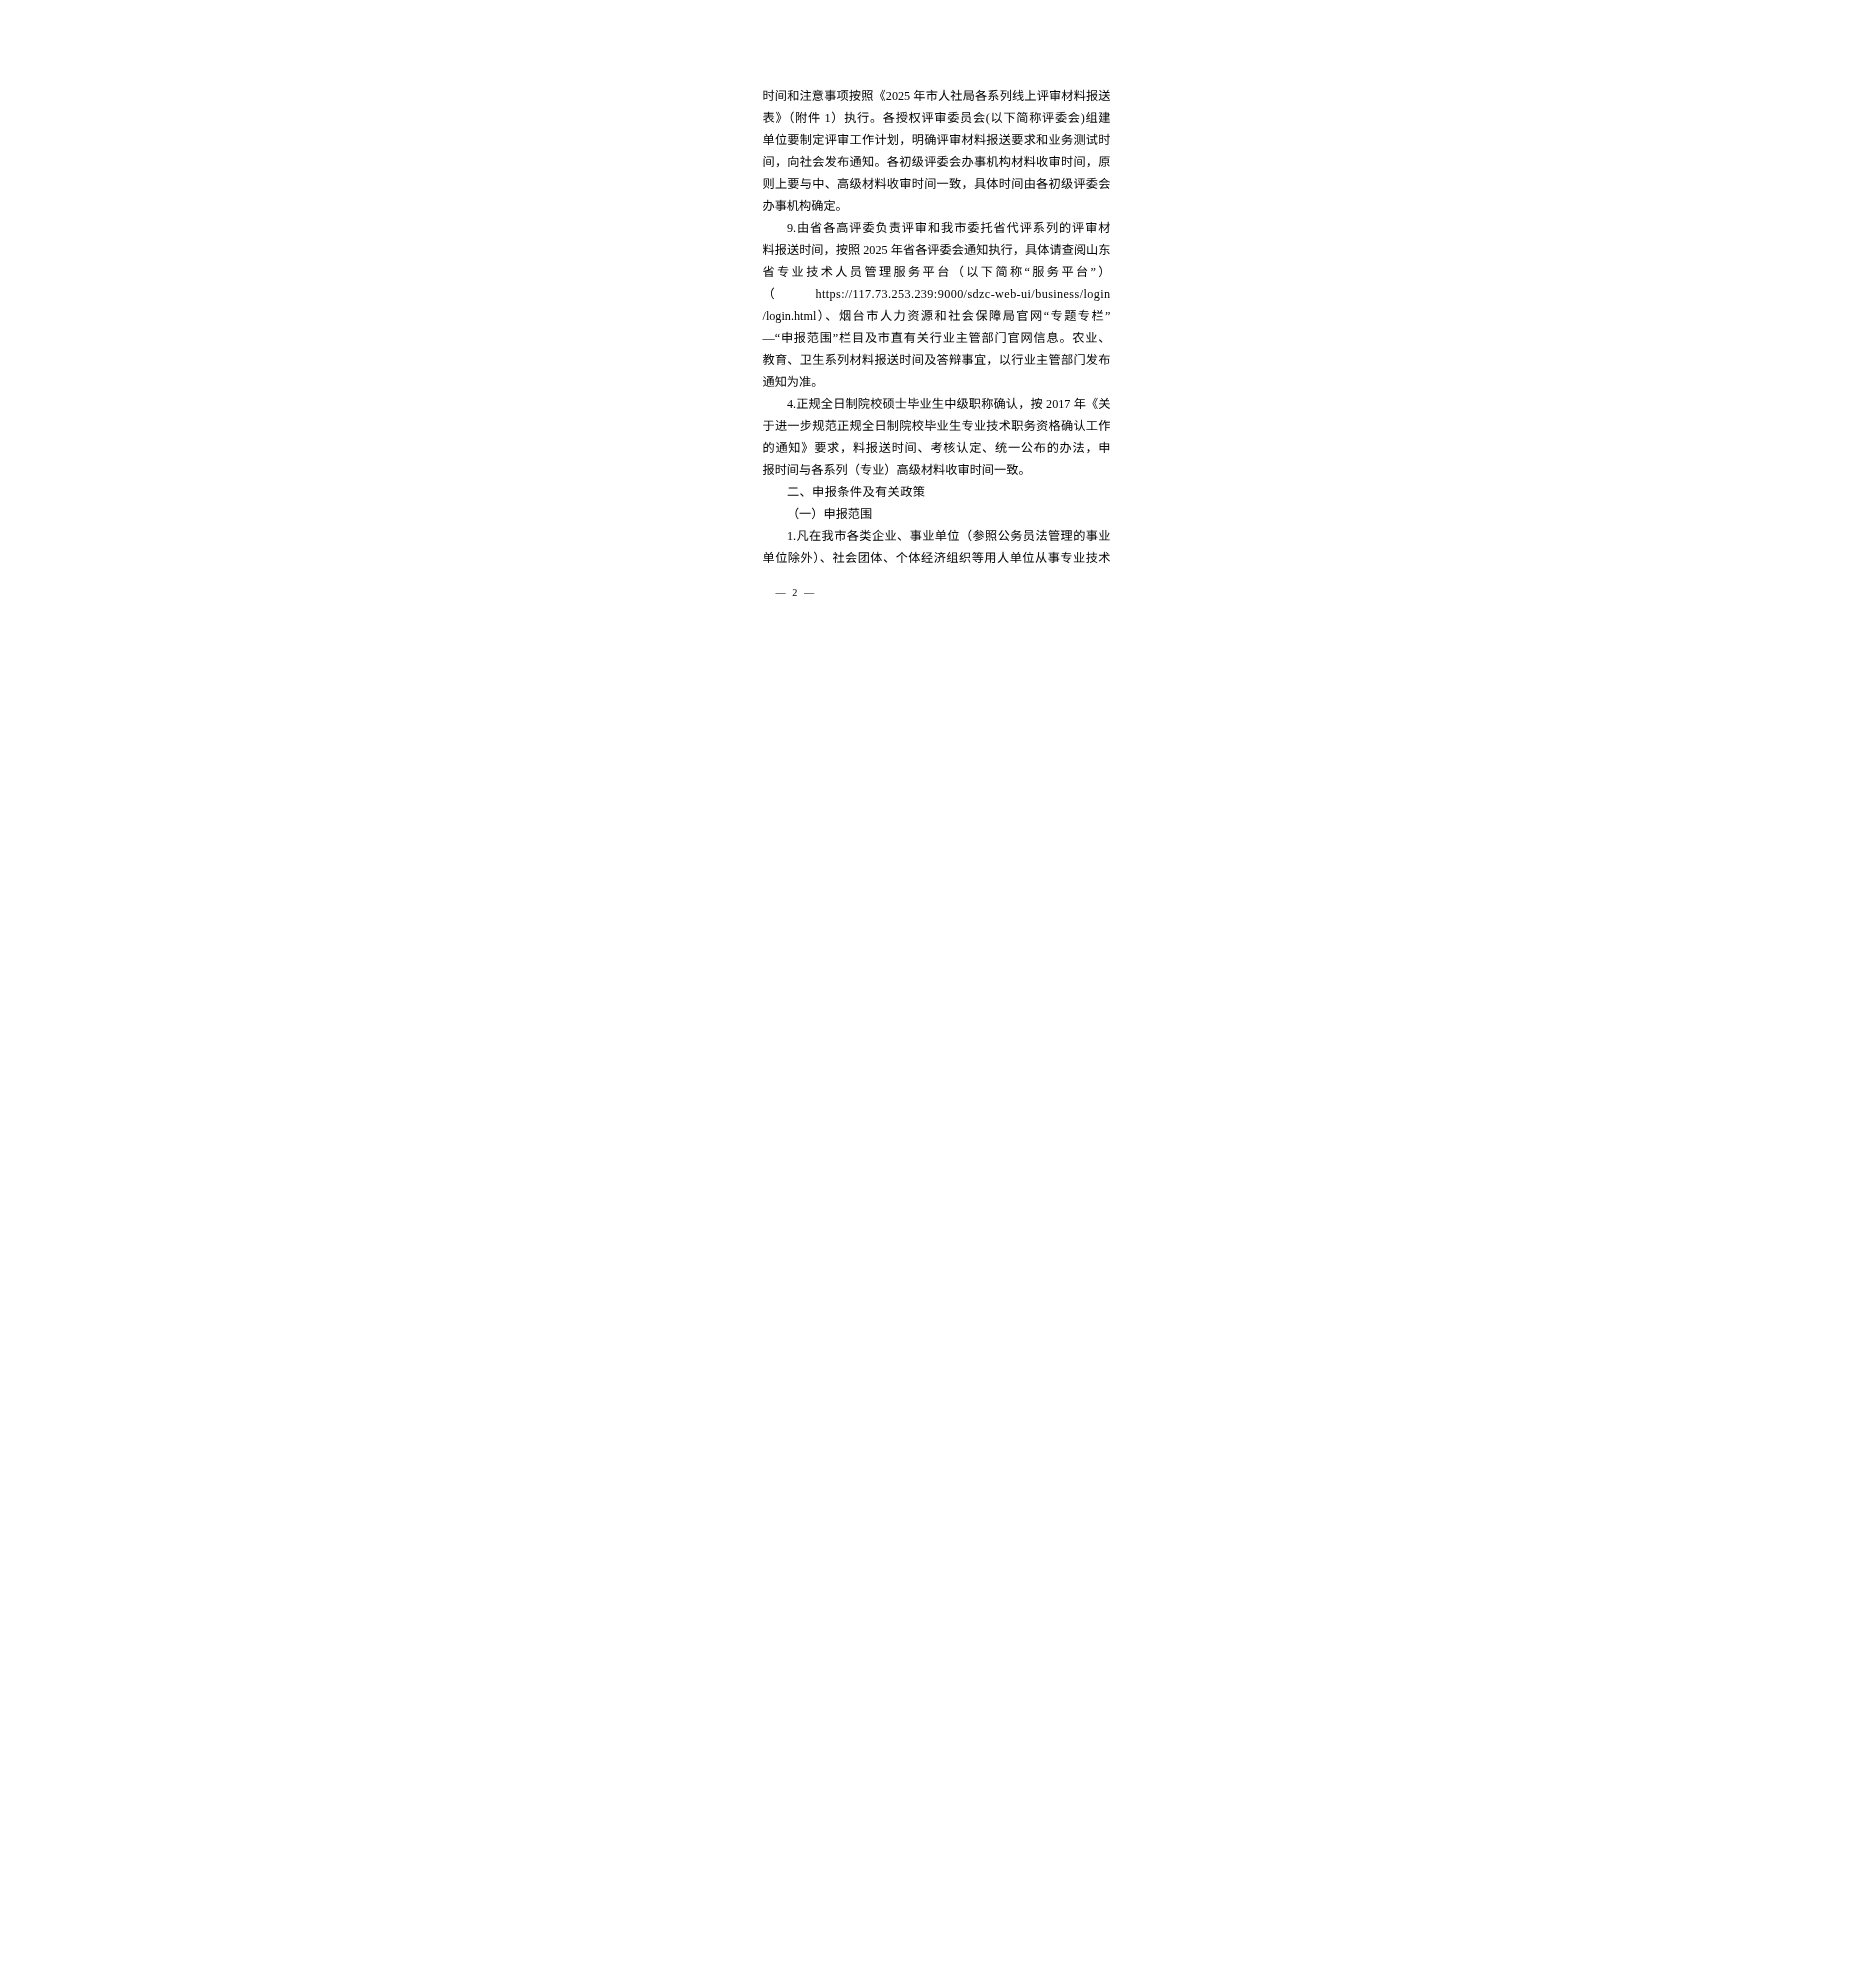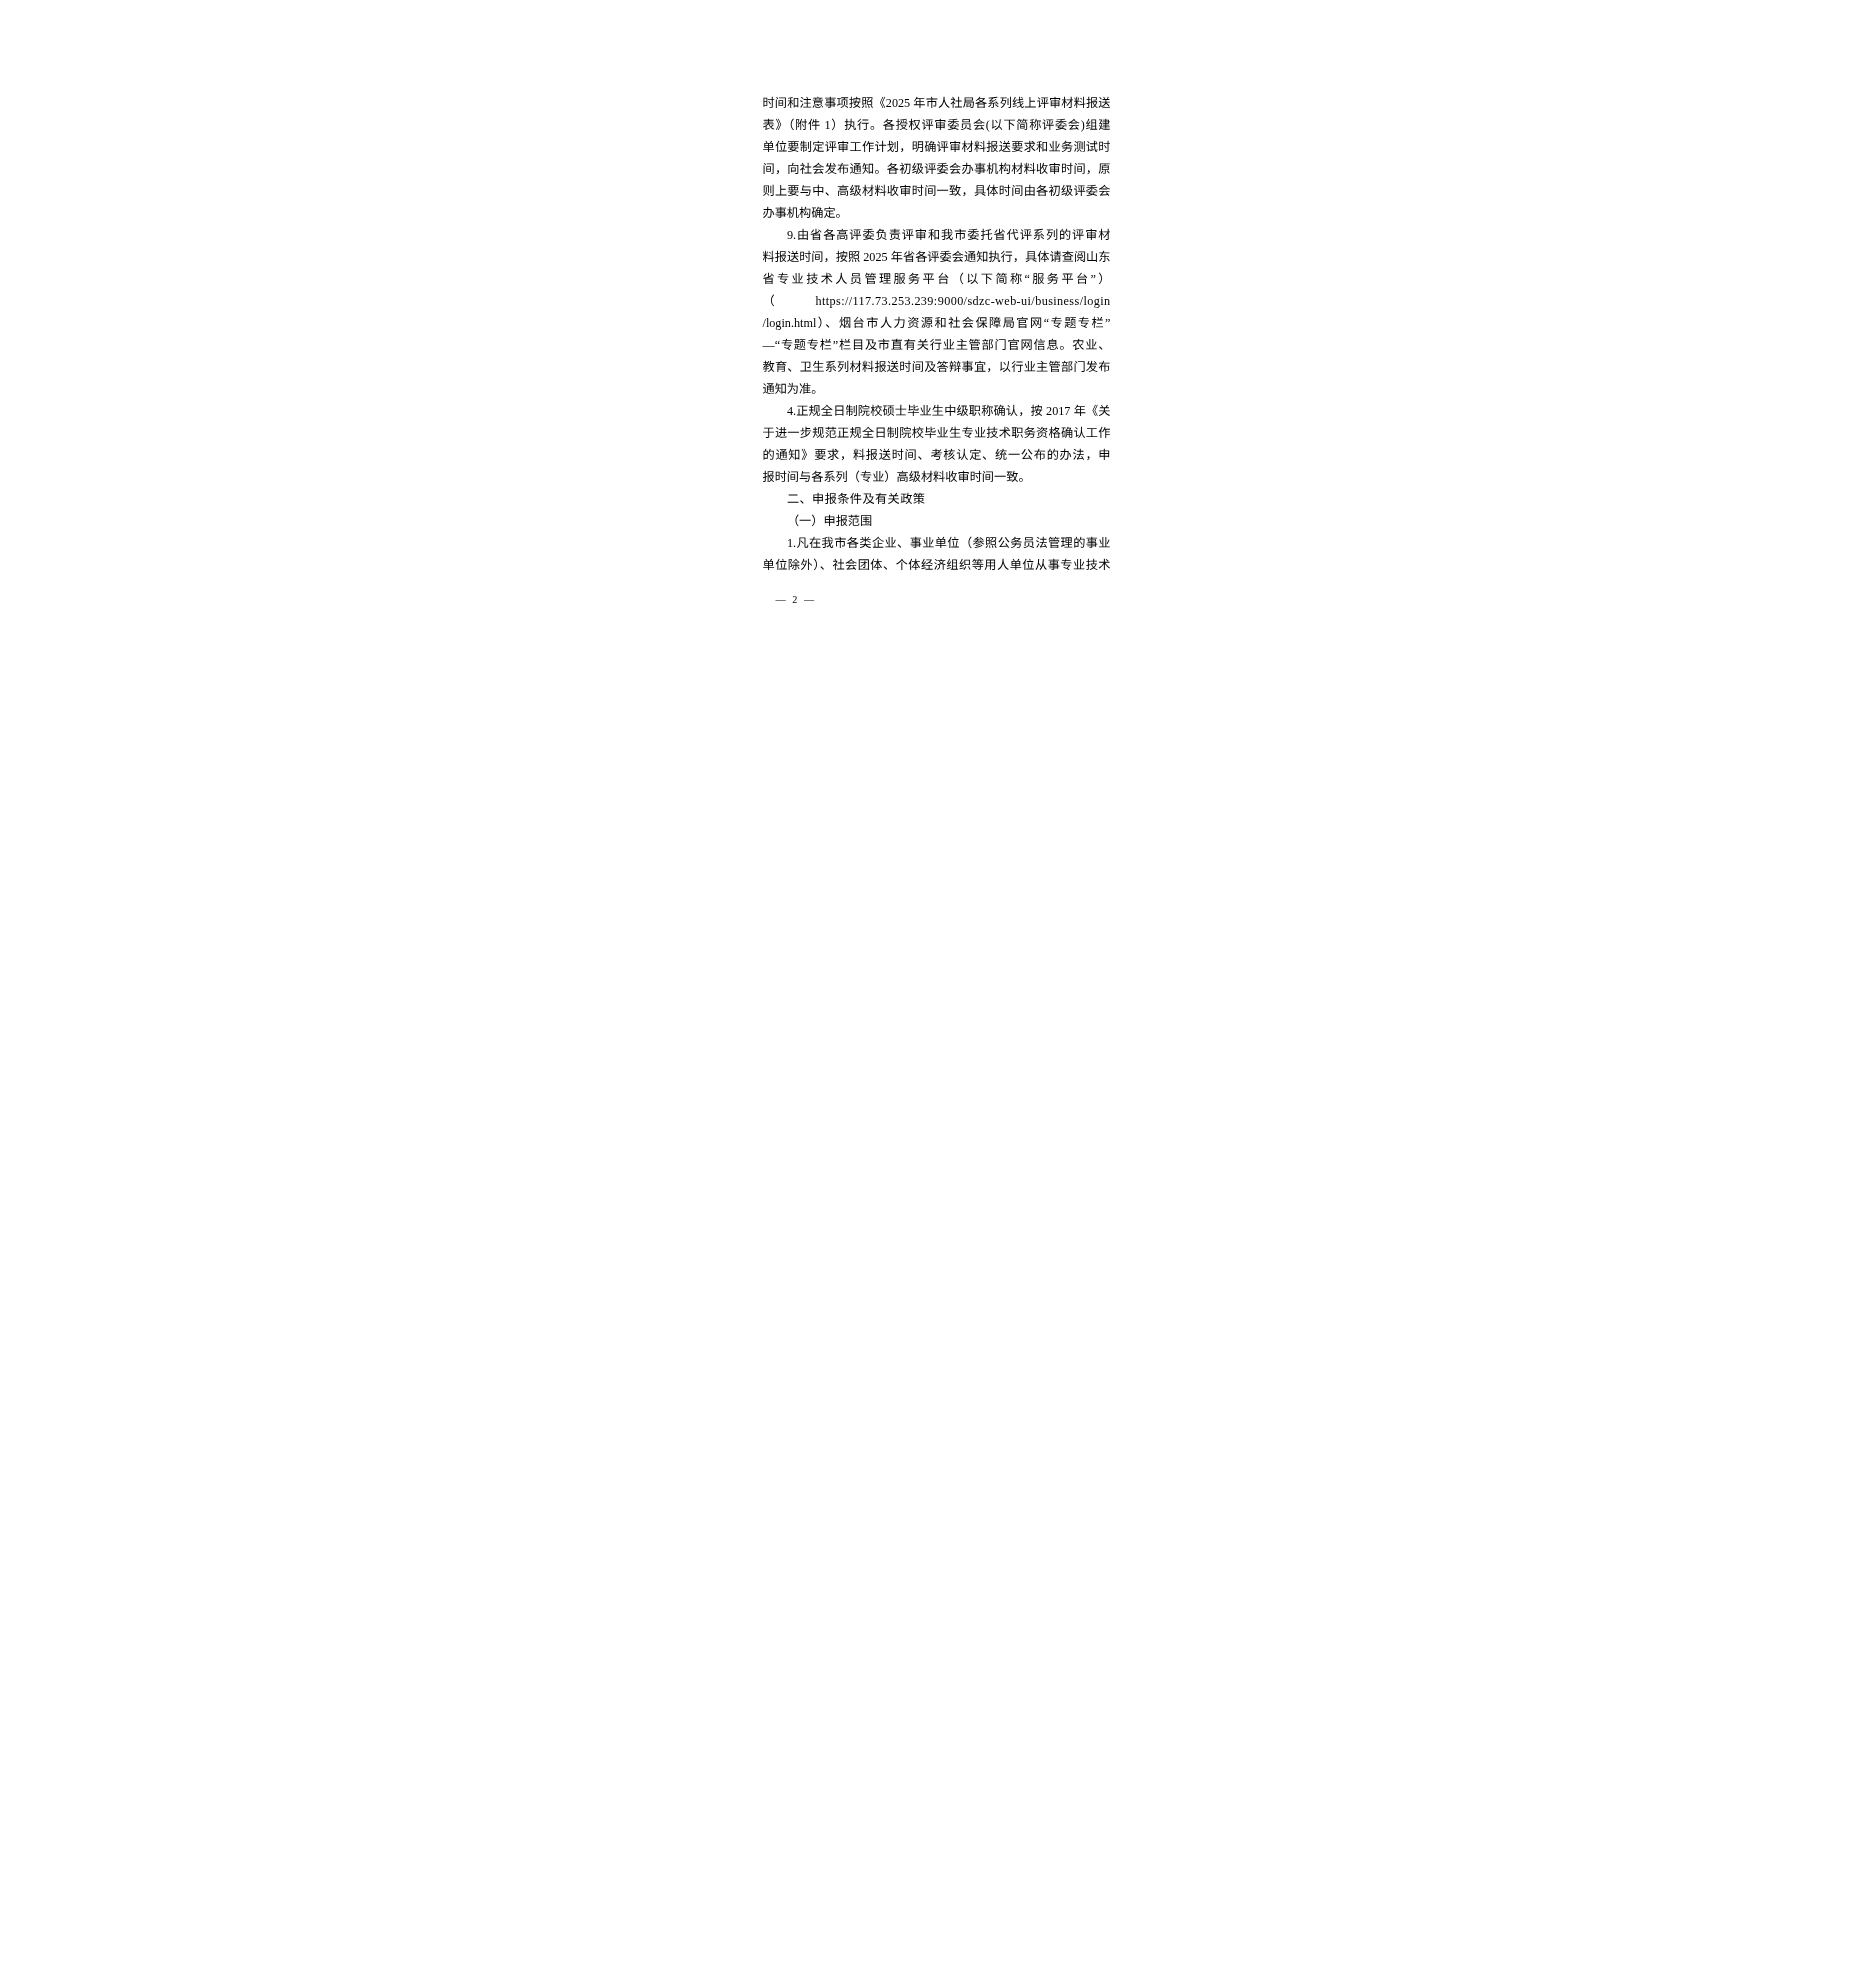"时间和注意事项按照《2025 年市人社局各系列线上评审材料报送" .page { margin: 7px auto -> 0 auto }
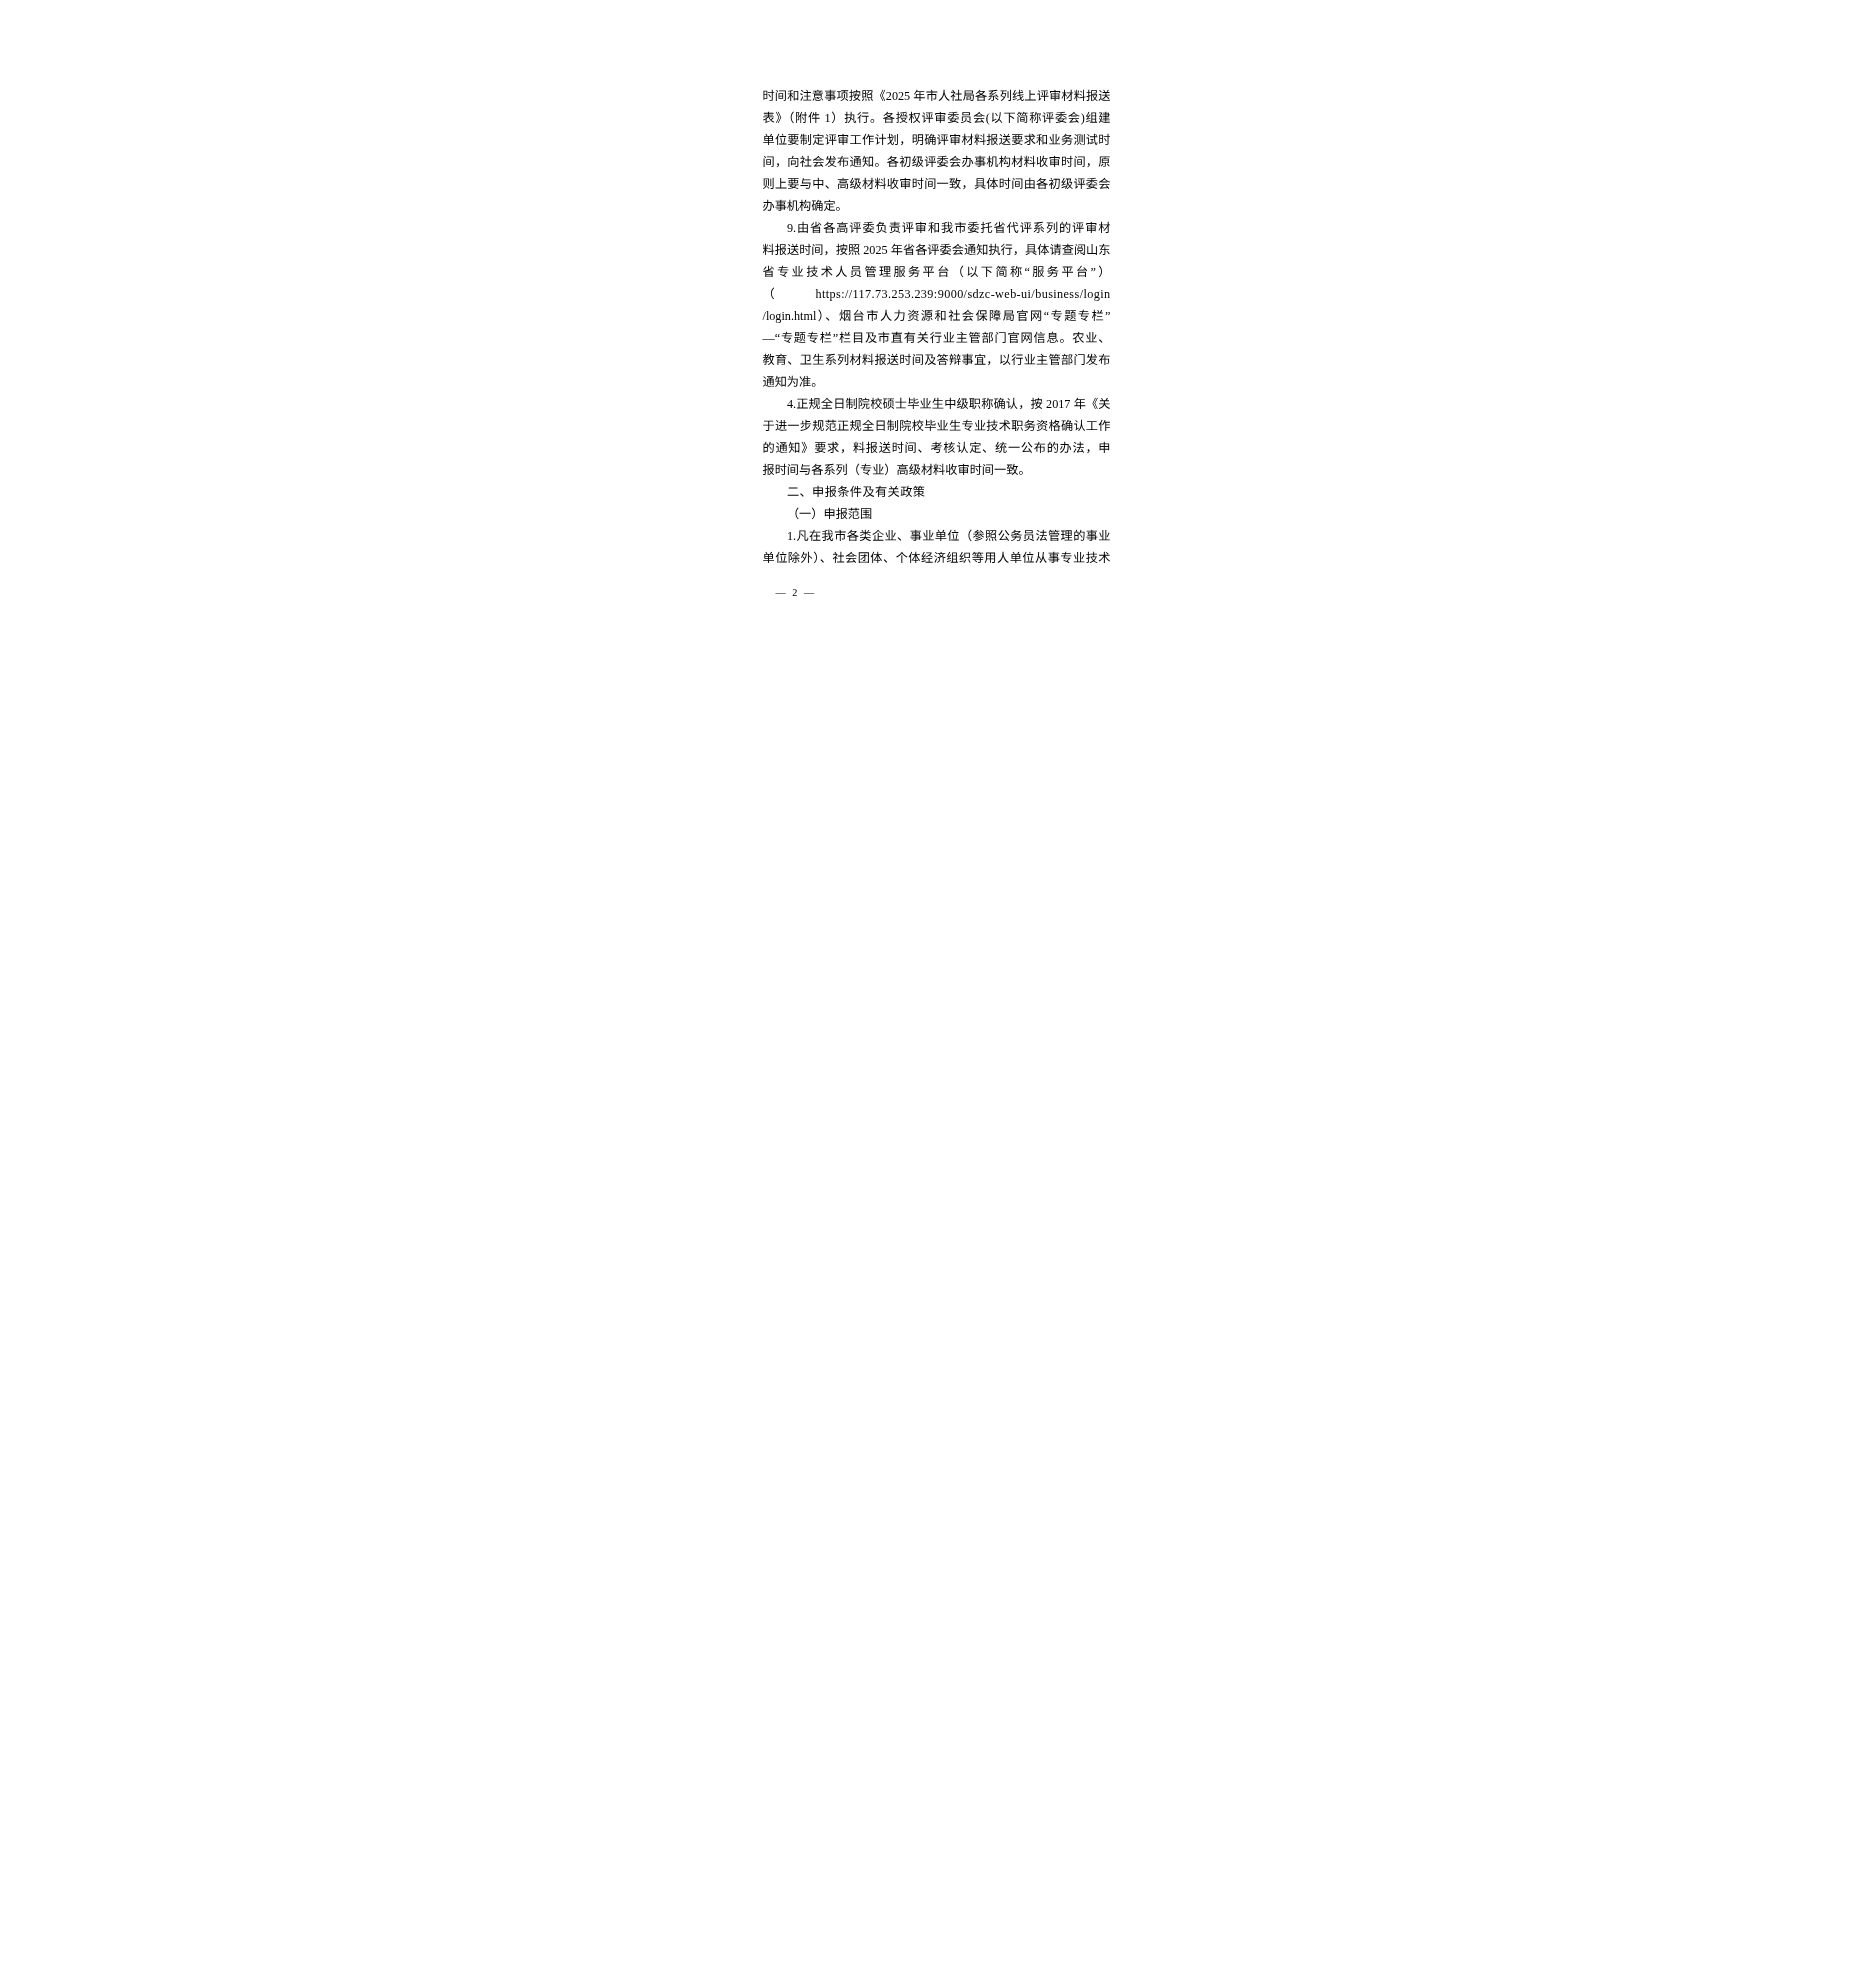"—“专题专栏”栏目及市直有关行业主管部门官网信息。农业、" div.line { text: 专题专栏 -> 申报范围 }
